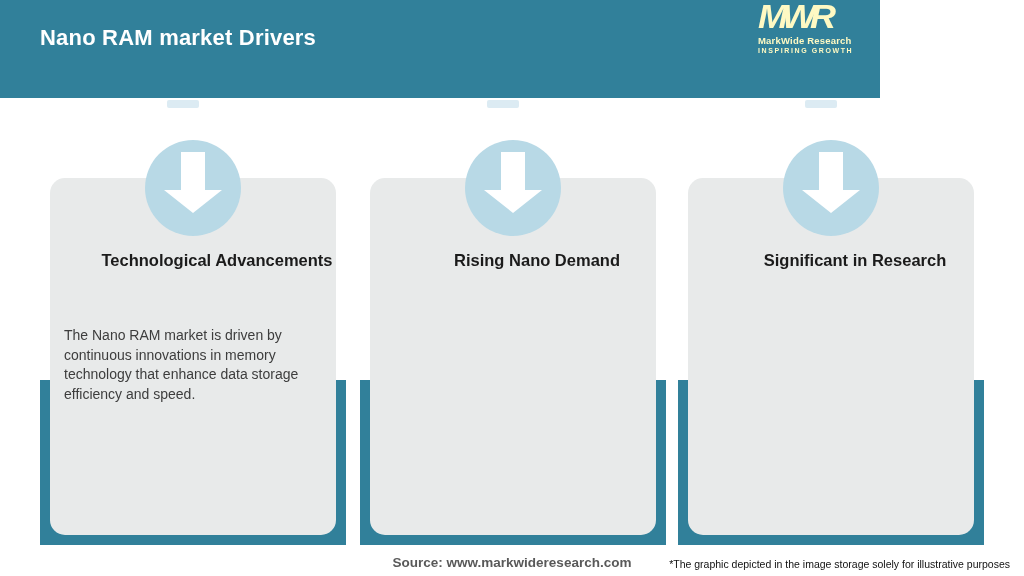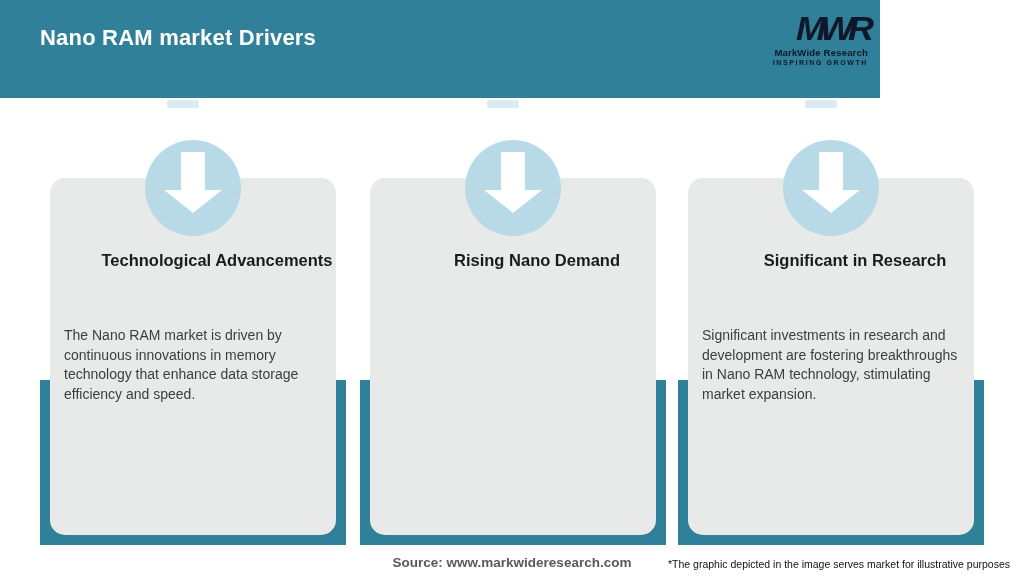"MWR" .logo { color: #0f172a -> #fef9c3; text-align: right -> left; top: 12px -> 0 }
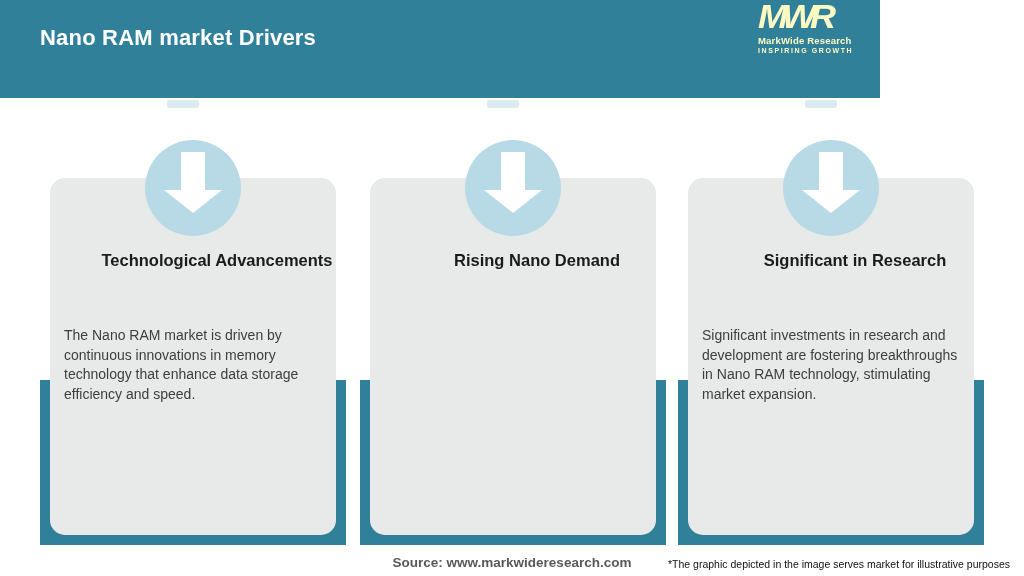"Significant investments in research and" p.card-body { html: <p>Significant investments in research and development are fostering breakthroughs in Nano RAM technology, stimulating market expansion.</p> -> none }
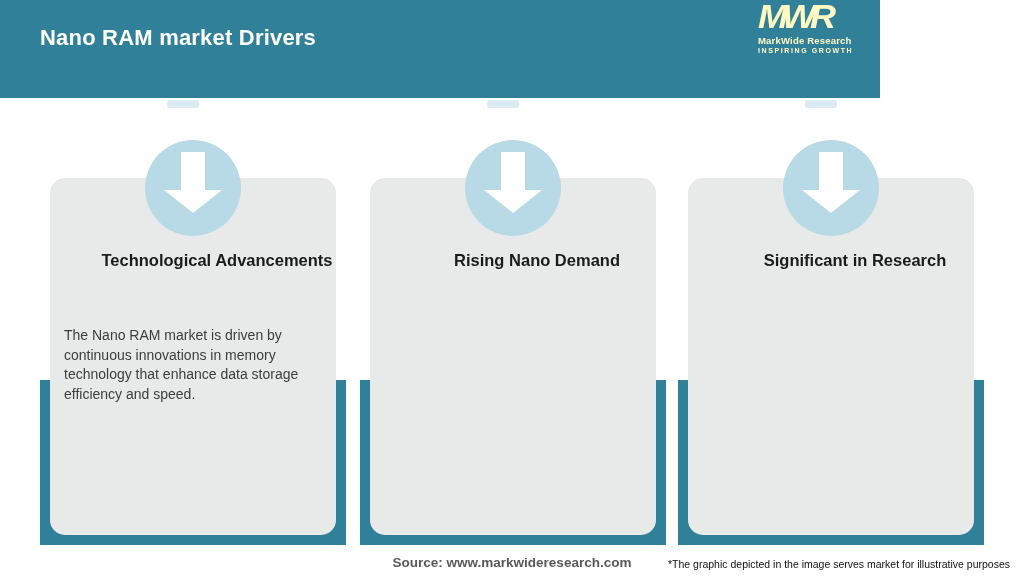"*The graphic depicted in the" div.disclaimer { text: serves market -> storage solely }
